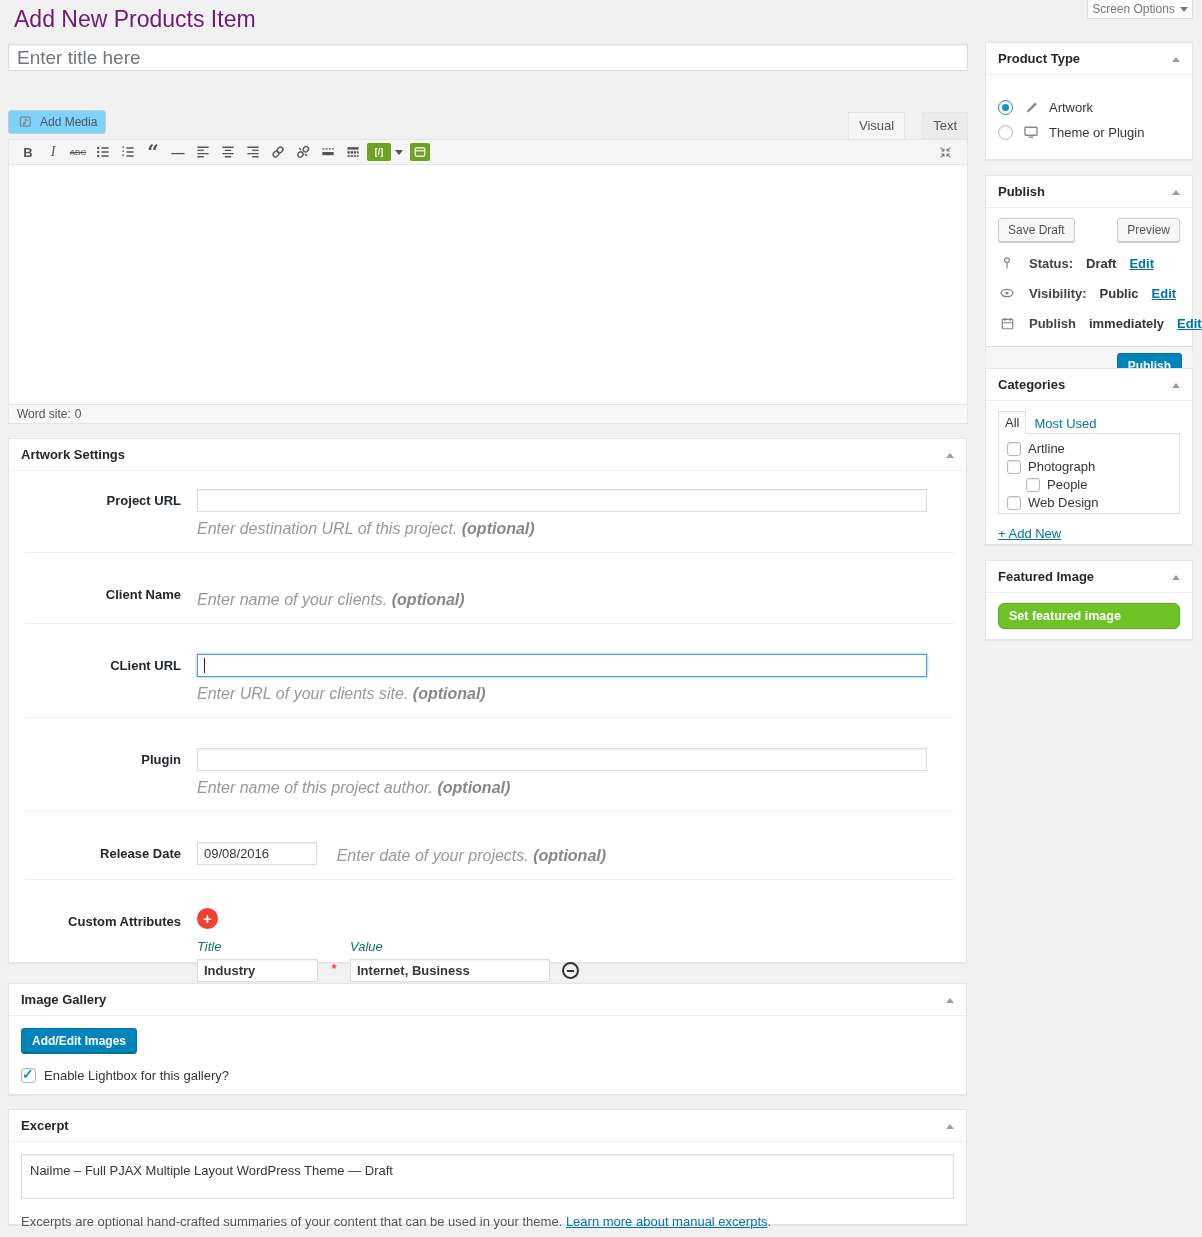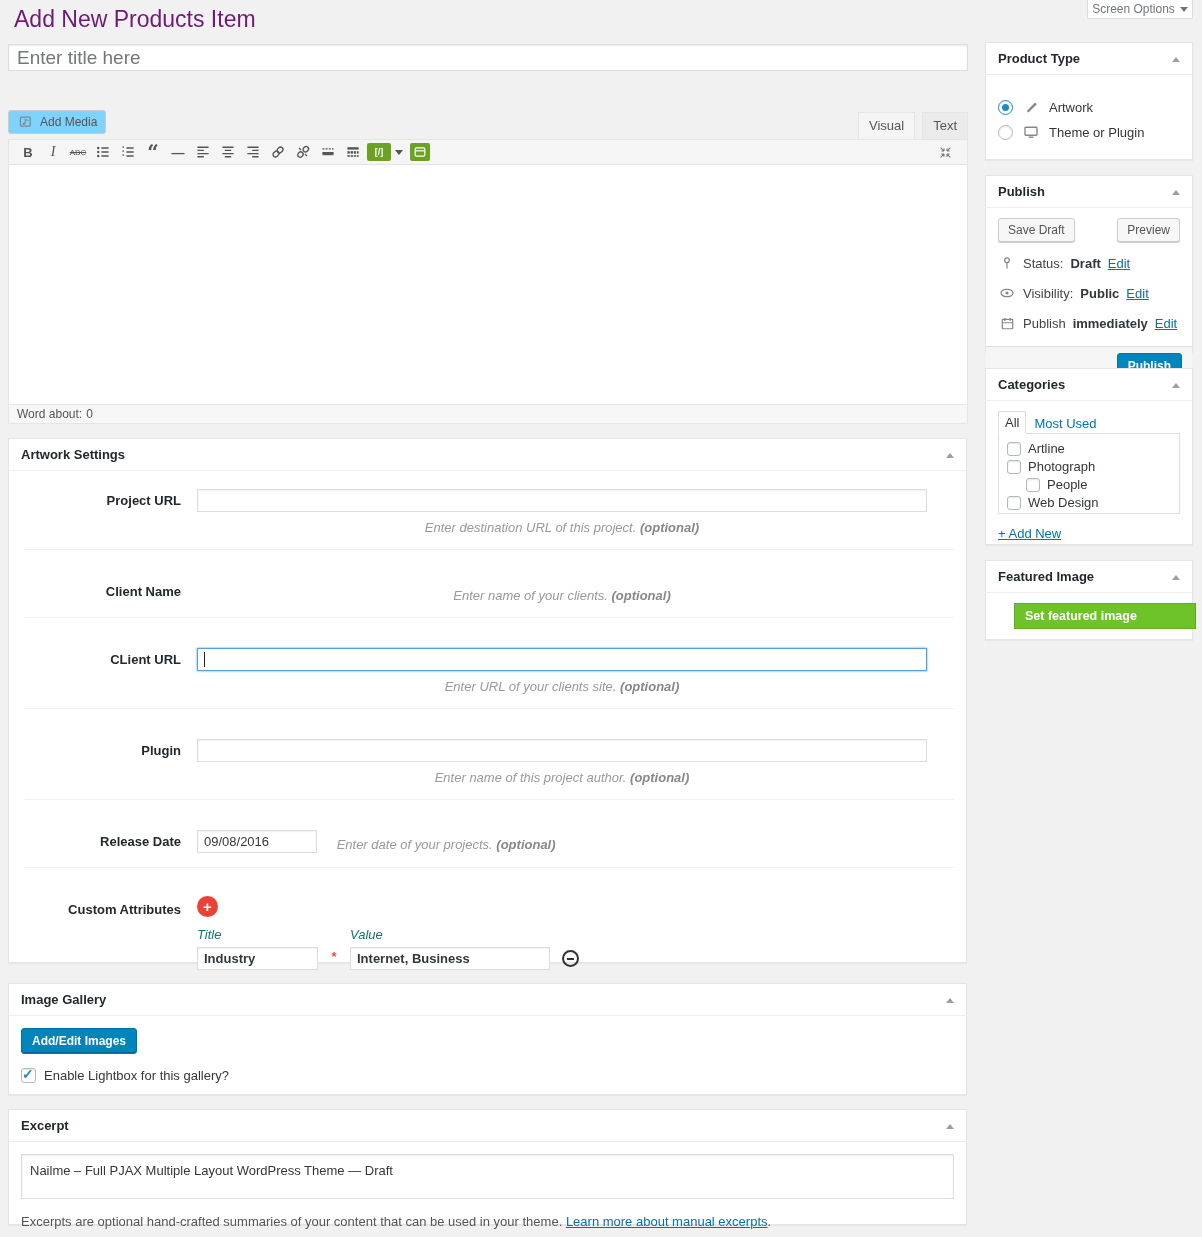"Visual" .editor-tabs { gap: 7px -> 17px }
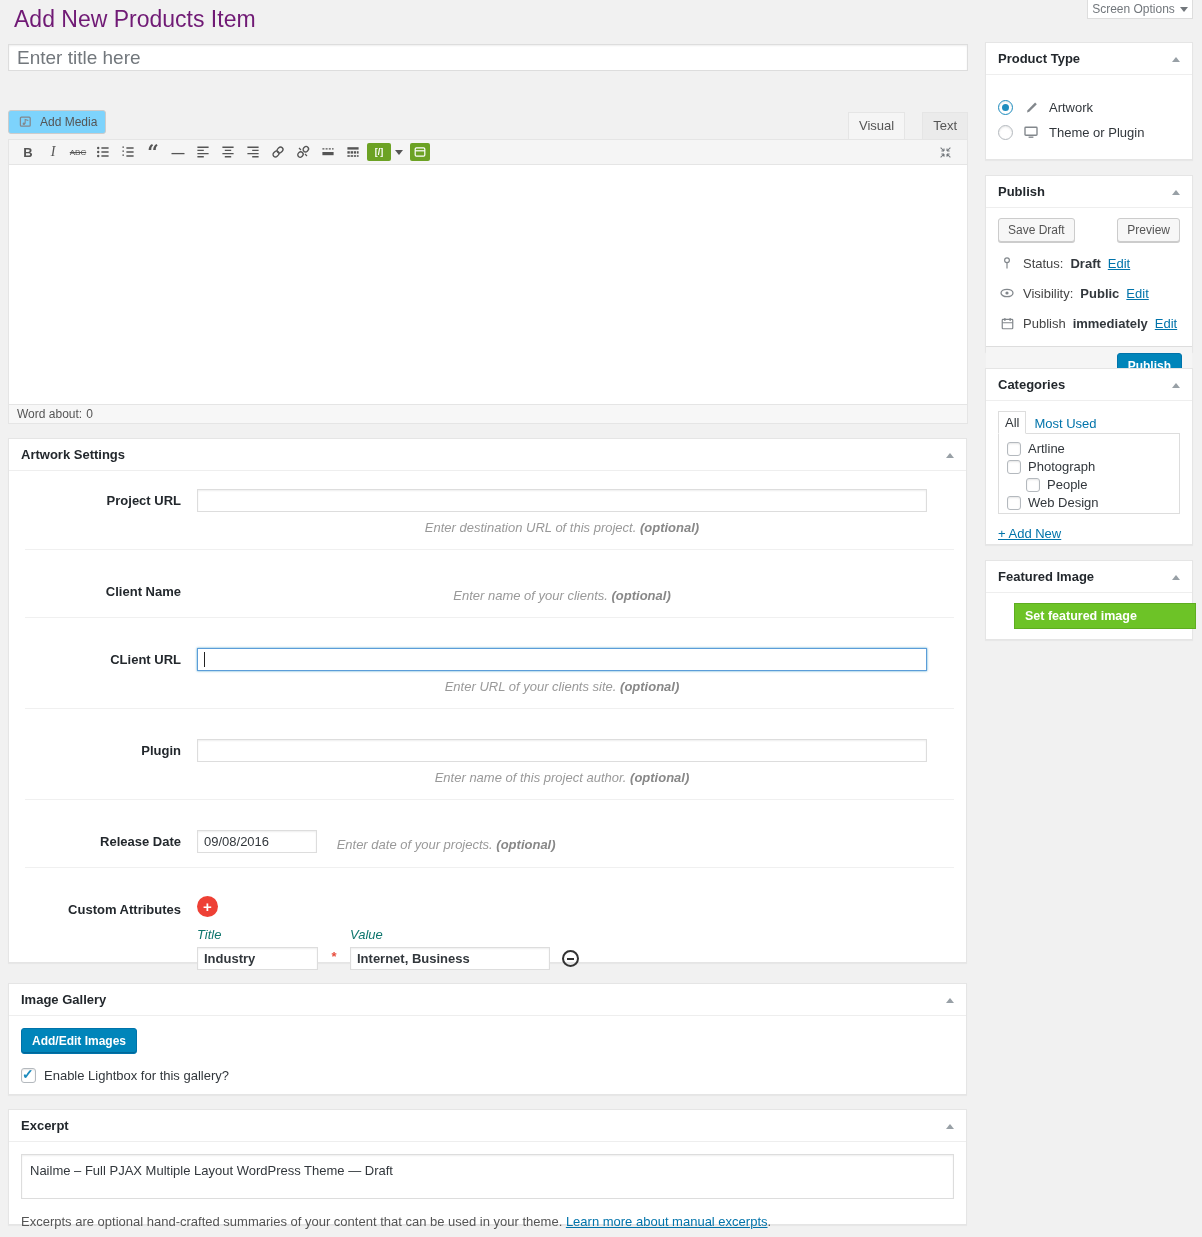"Status:" .pub-row { font-weight: none -> bold; gap: 7px -> 13px }
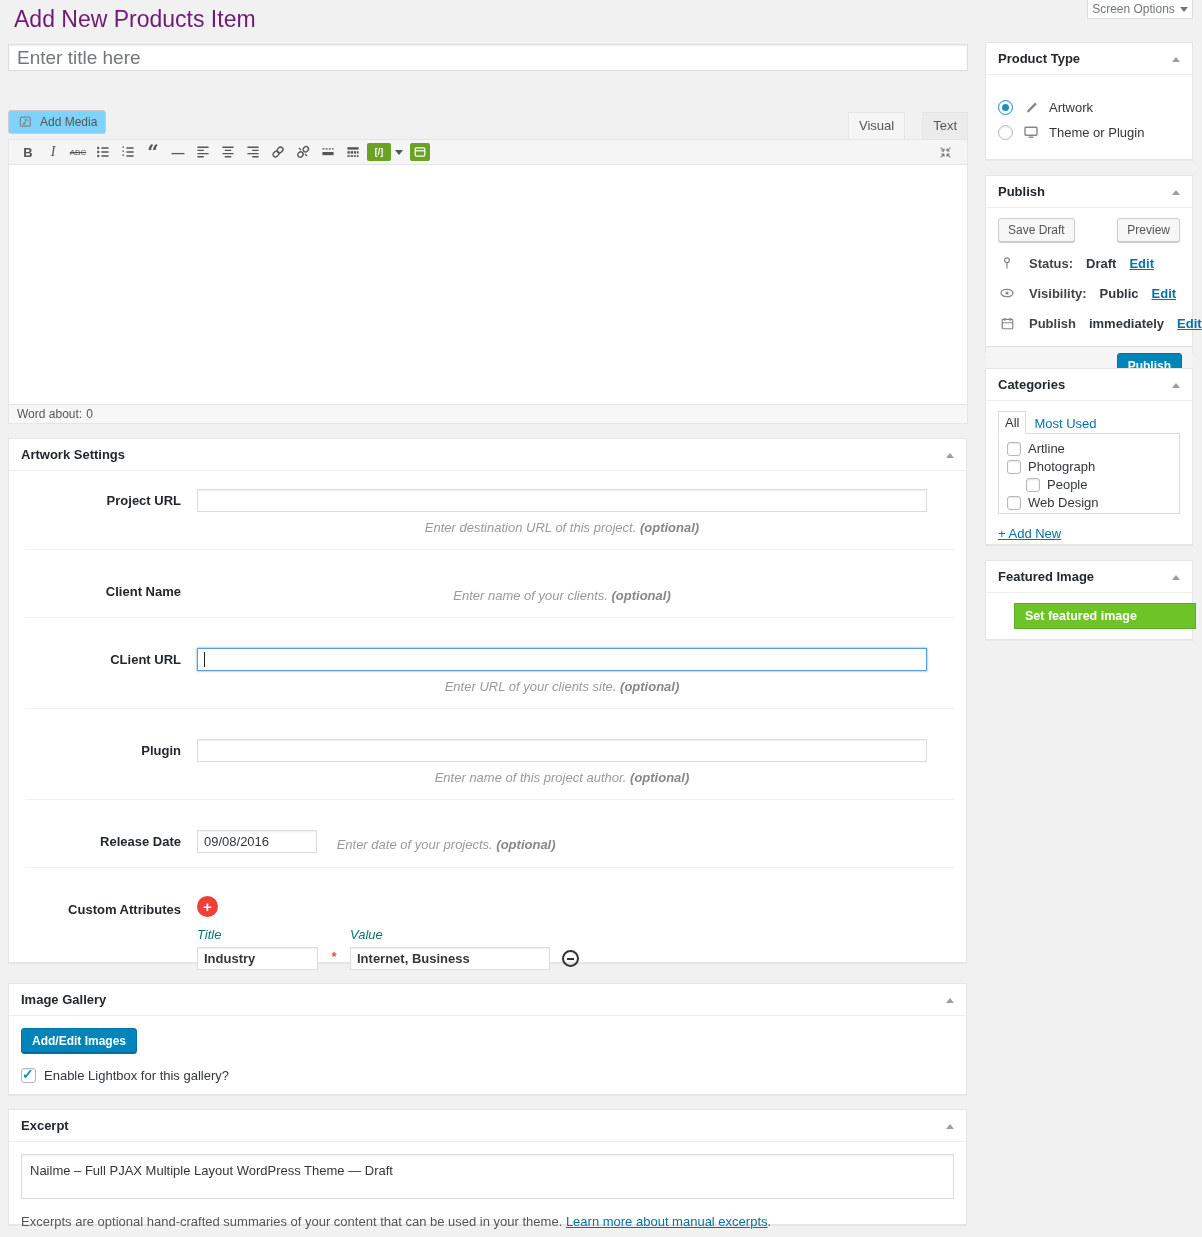"Word about:" span { text: about -> site }
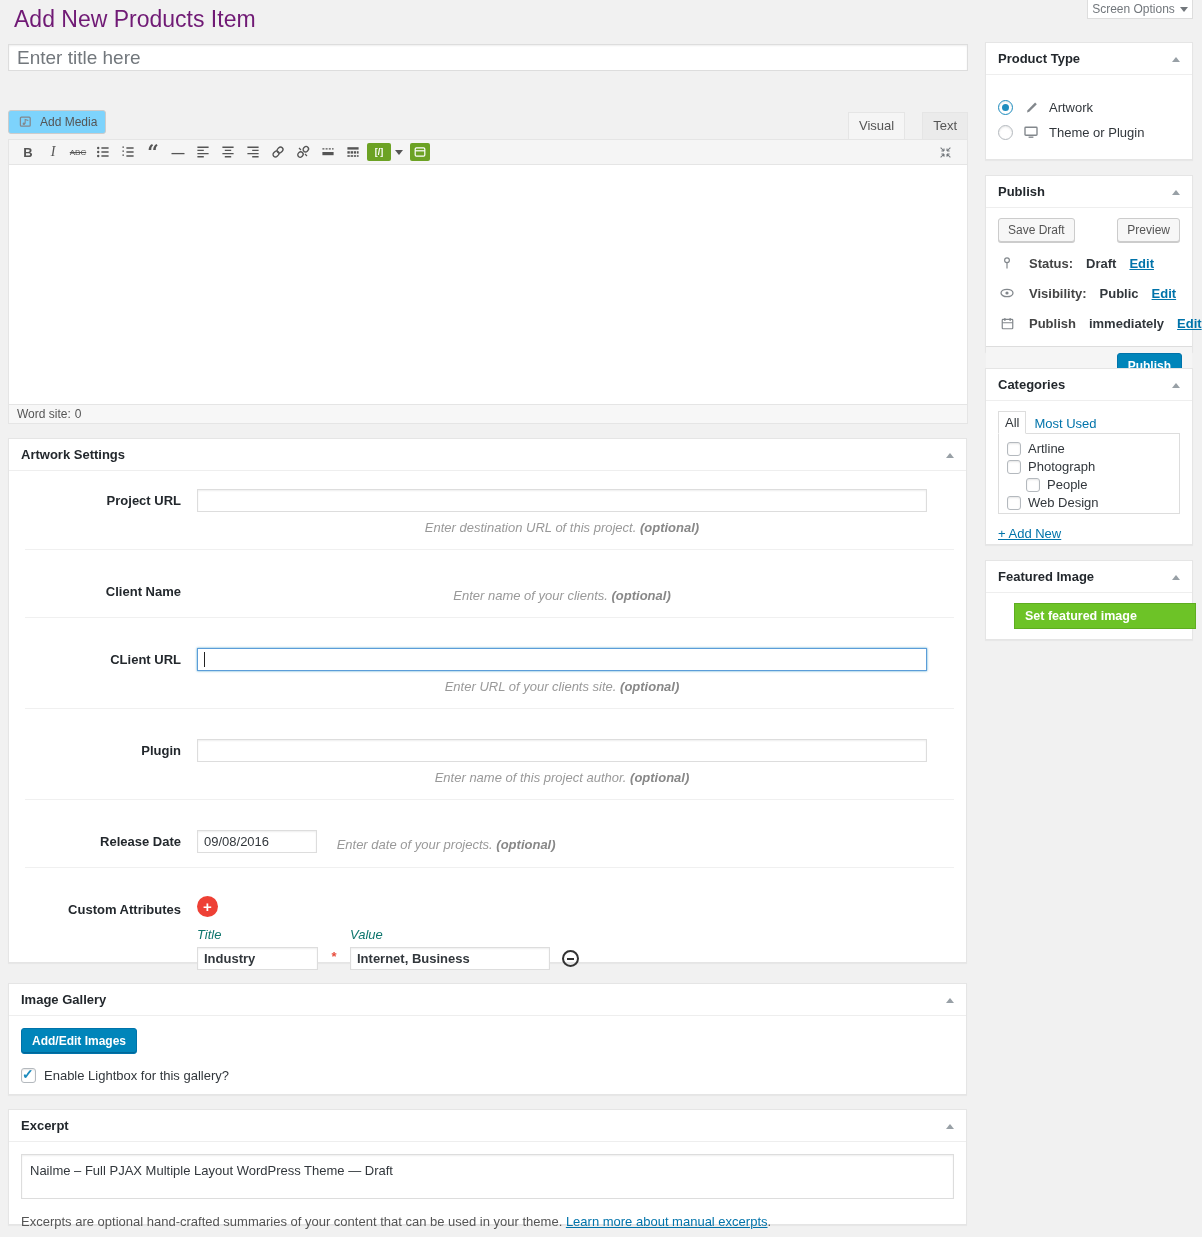"Enter destination URL of this" .hint { font-size: 13px -> 16px; text-align: center -> none }
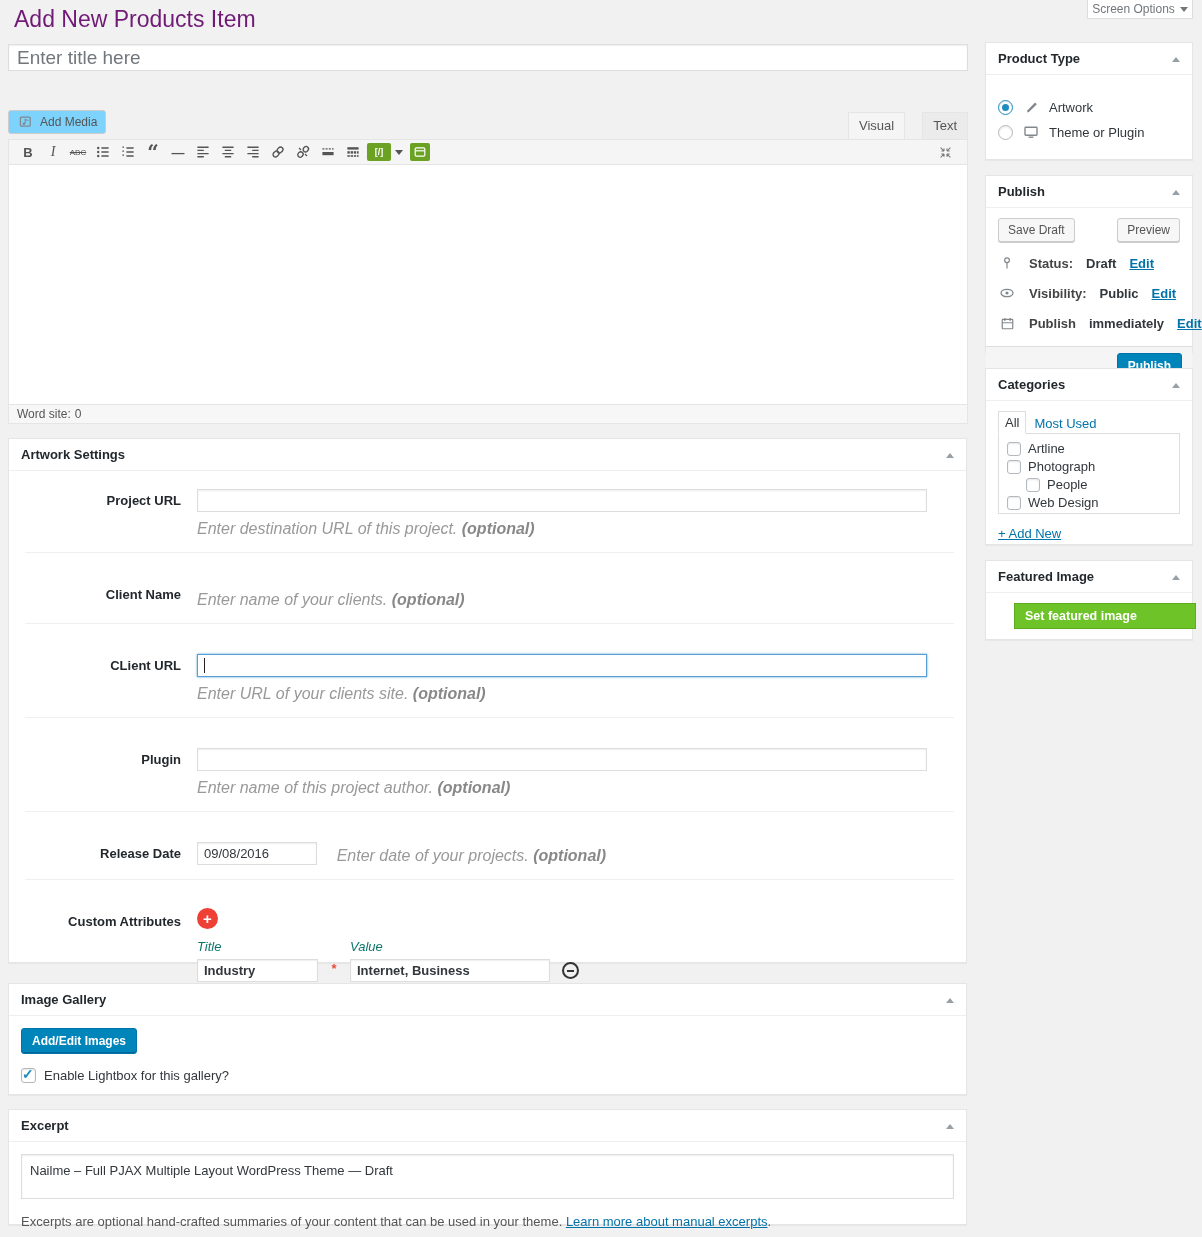"Set featured image" .btn-green { border-radius: 0 -> 6px; margin-left: 16px -> none }
